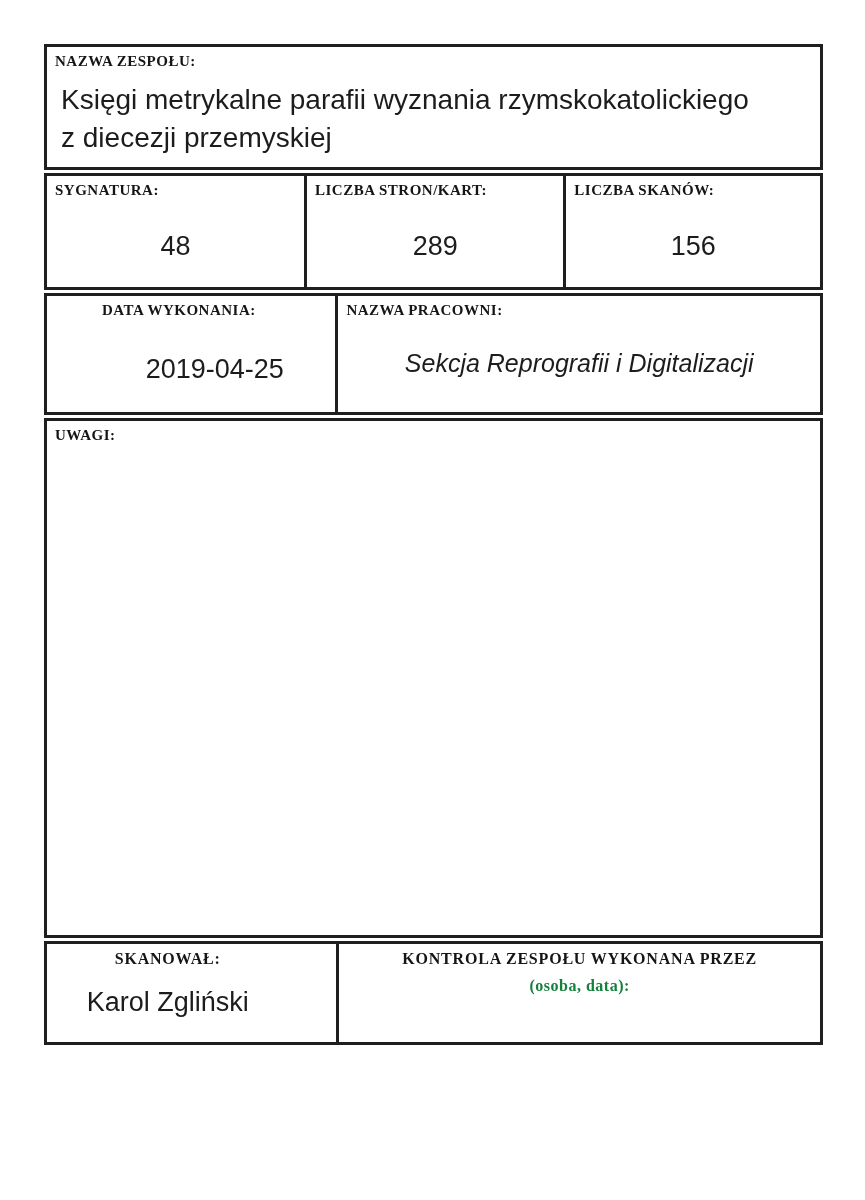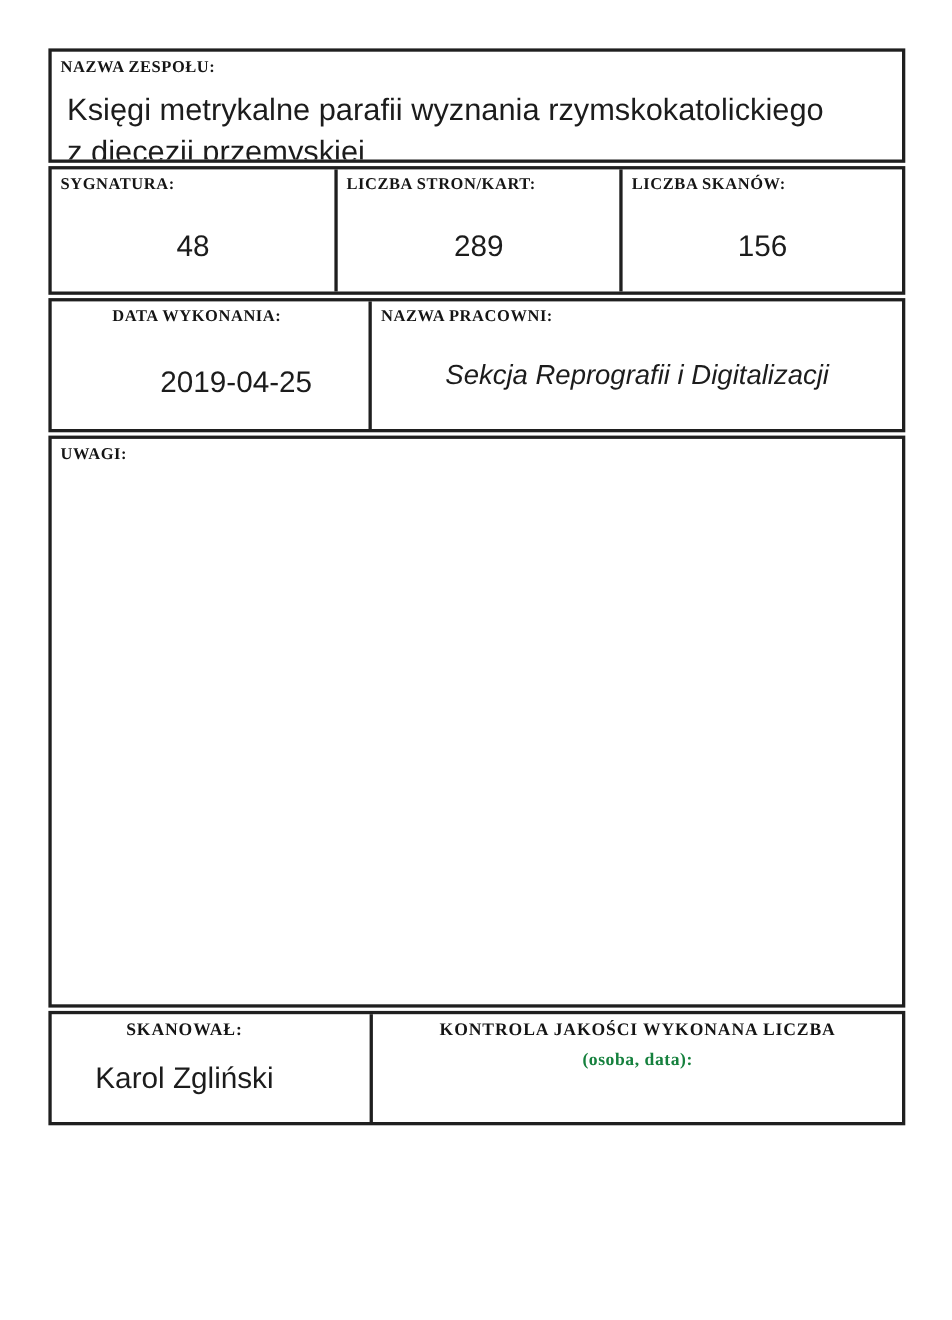"NAZWA ZESPOŁU:" .r2 { height: 104px -> 126px }
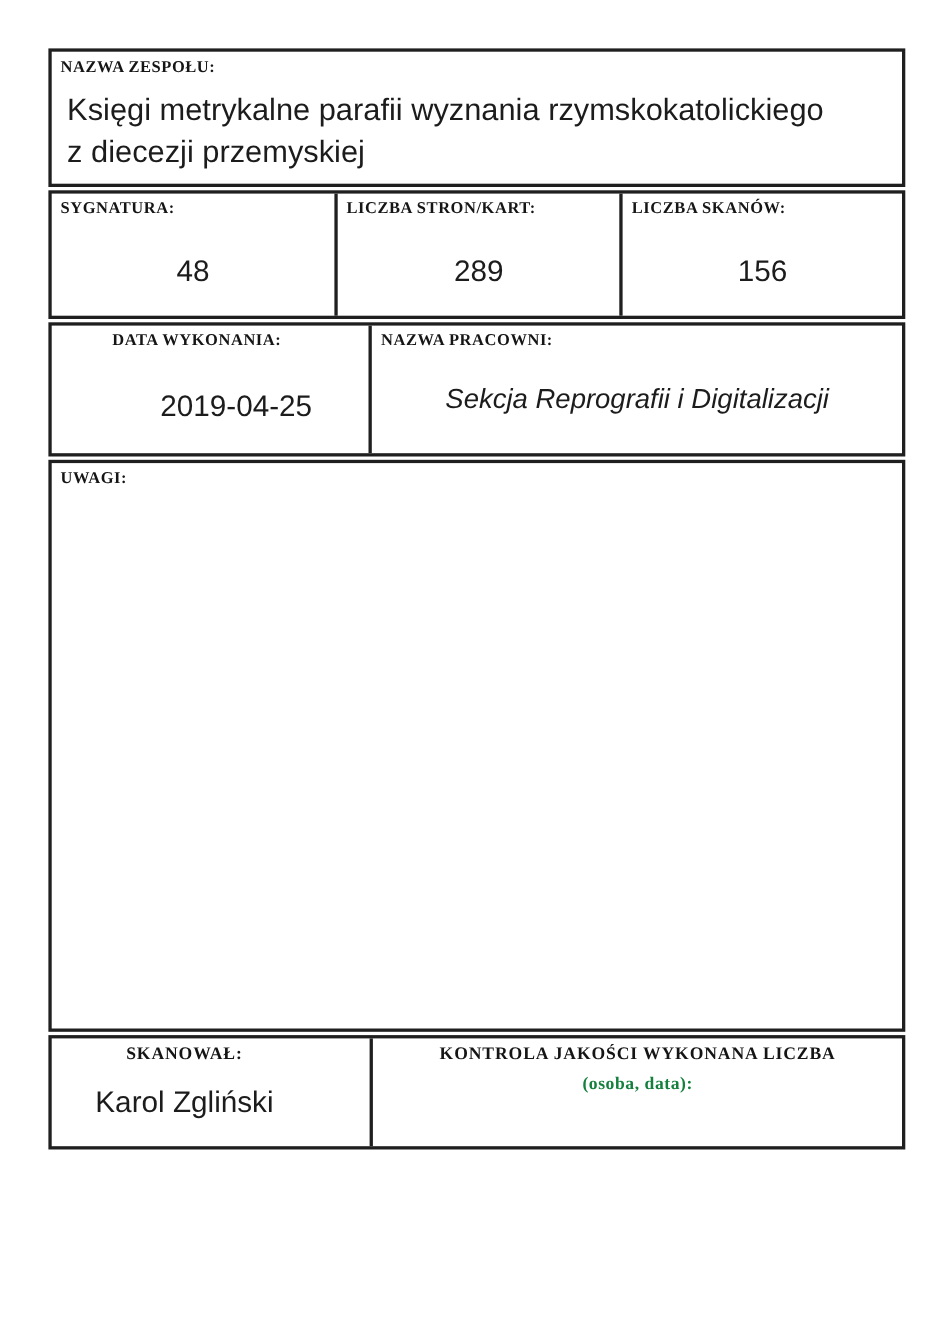"KONTROLA JAKOŚCI WYKONANA LICZBA" div.label { text: JAKOŚCI WYKONANA LICZBA -> ZESPOŁU WYKONANA PRZEZ }
